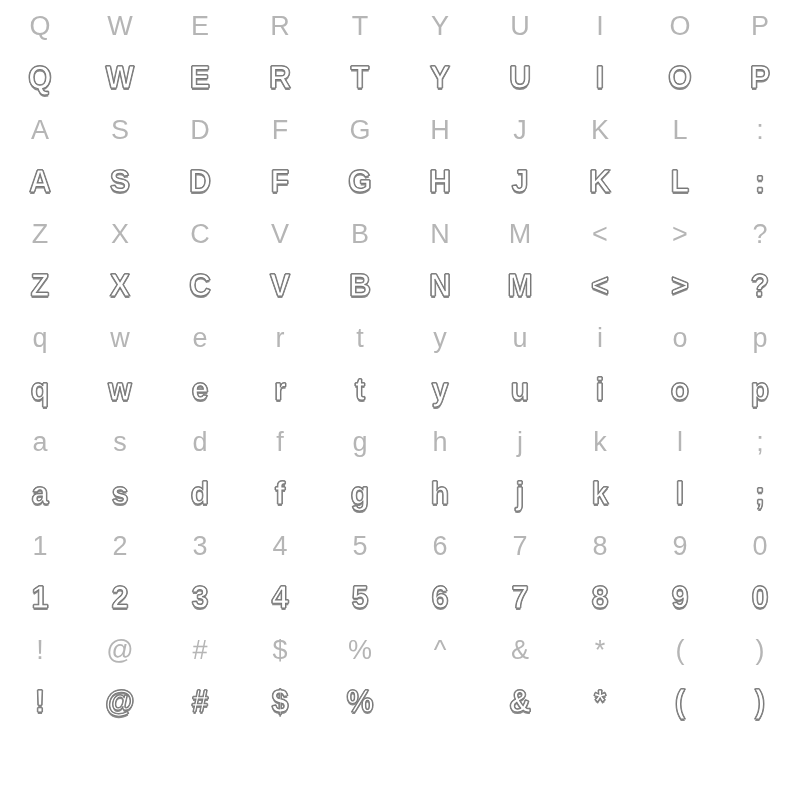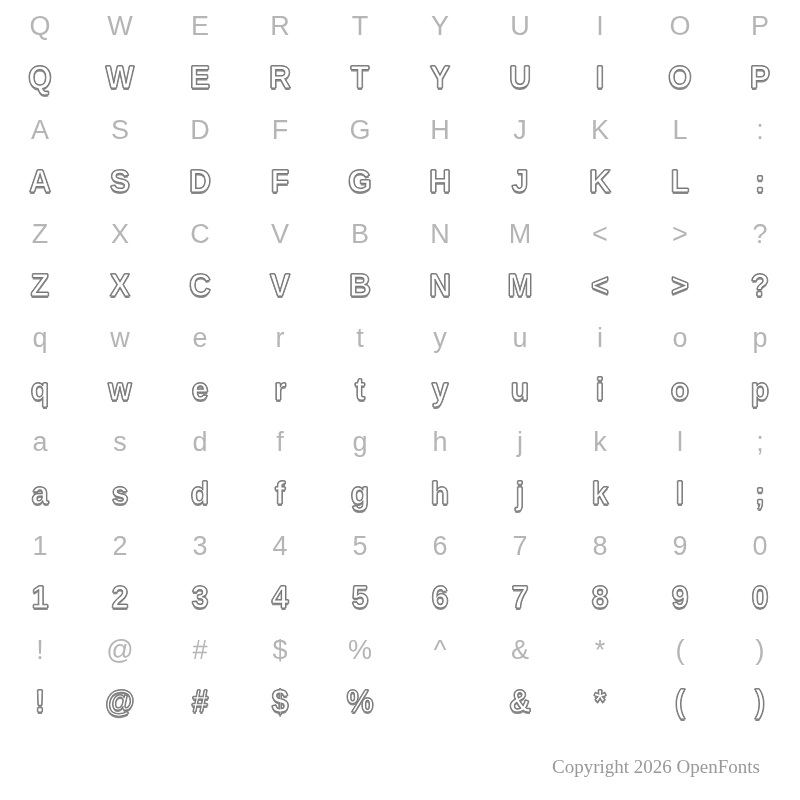"Copyright 2026 OpenFonts" div.footer { html: <div>Copyright 2026 OpenFonts</div> -> none }
